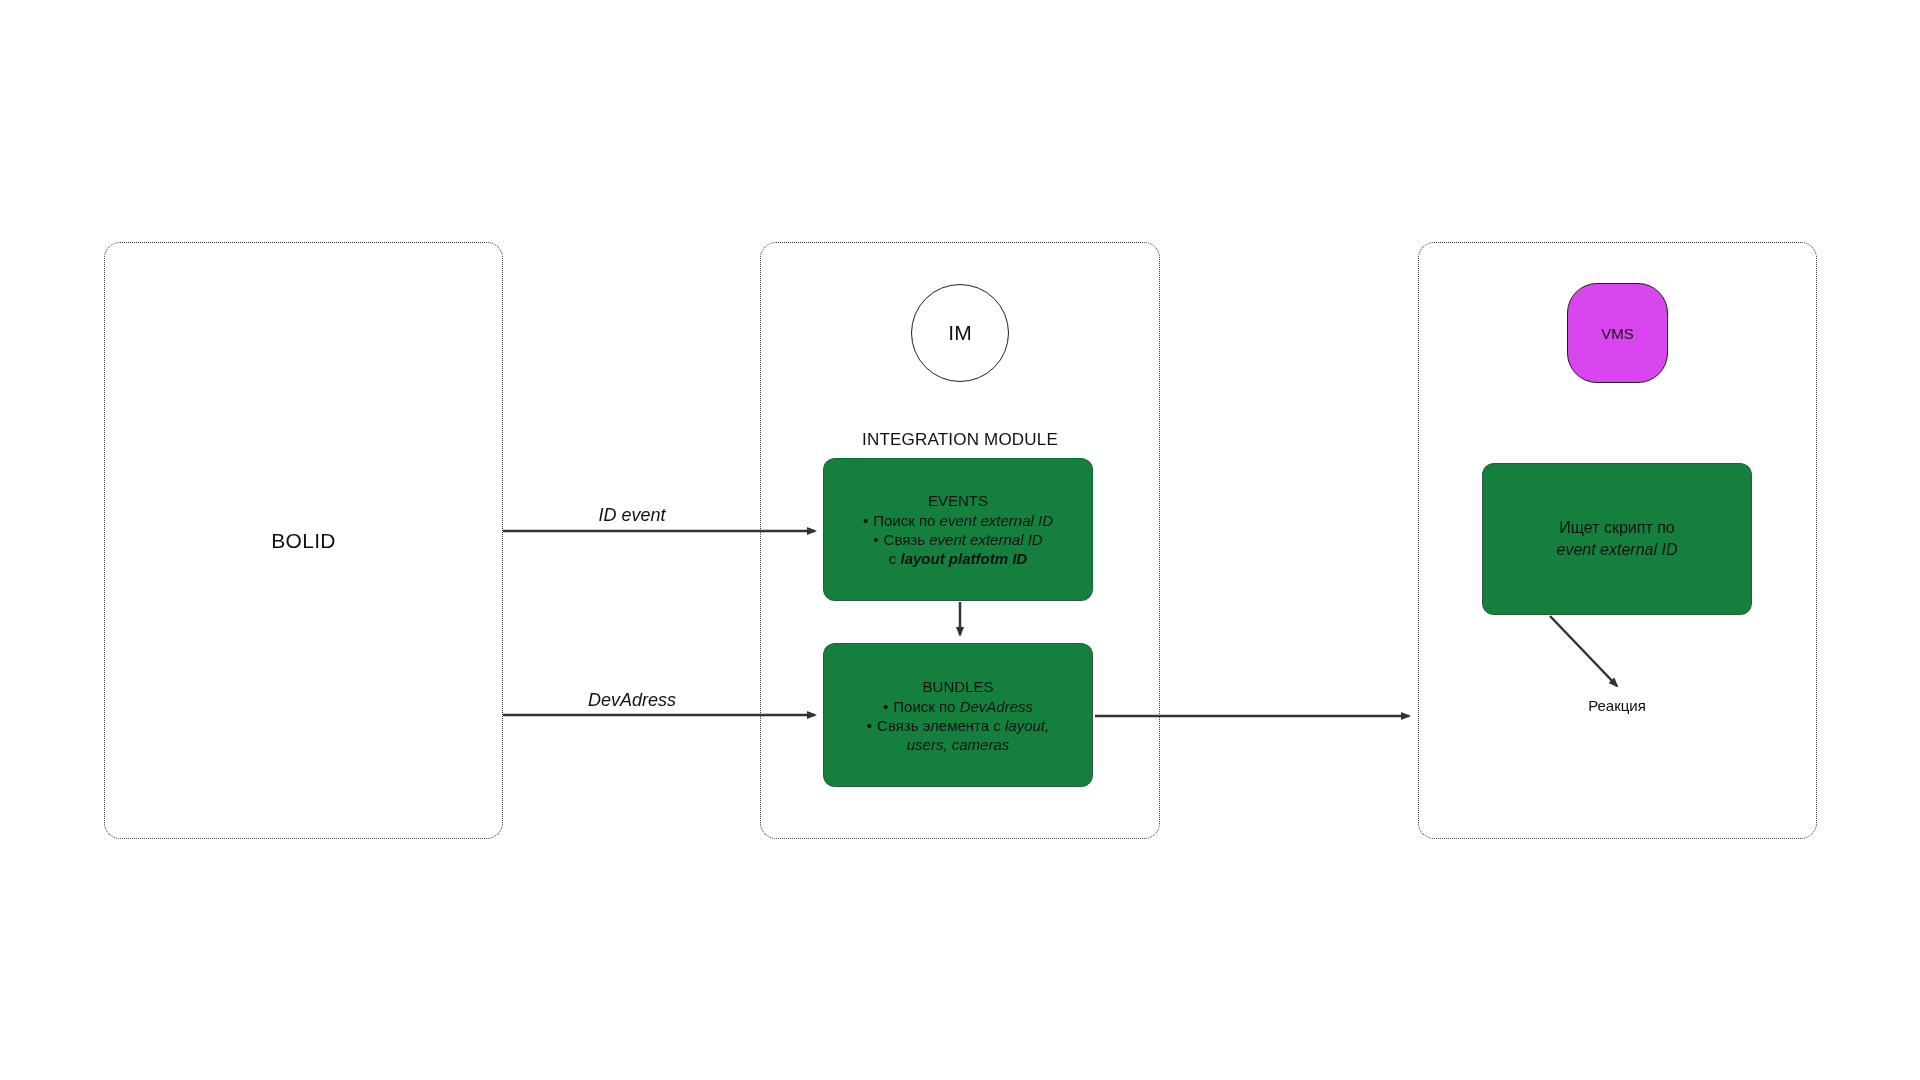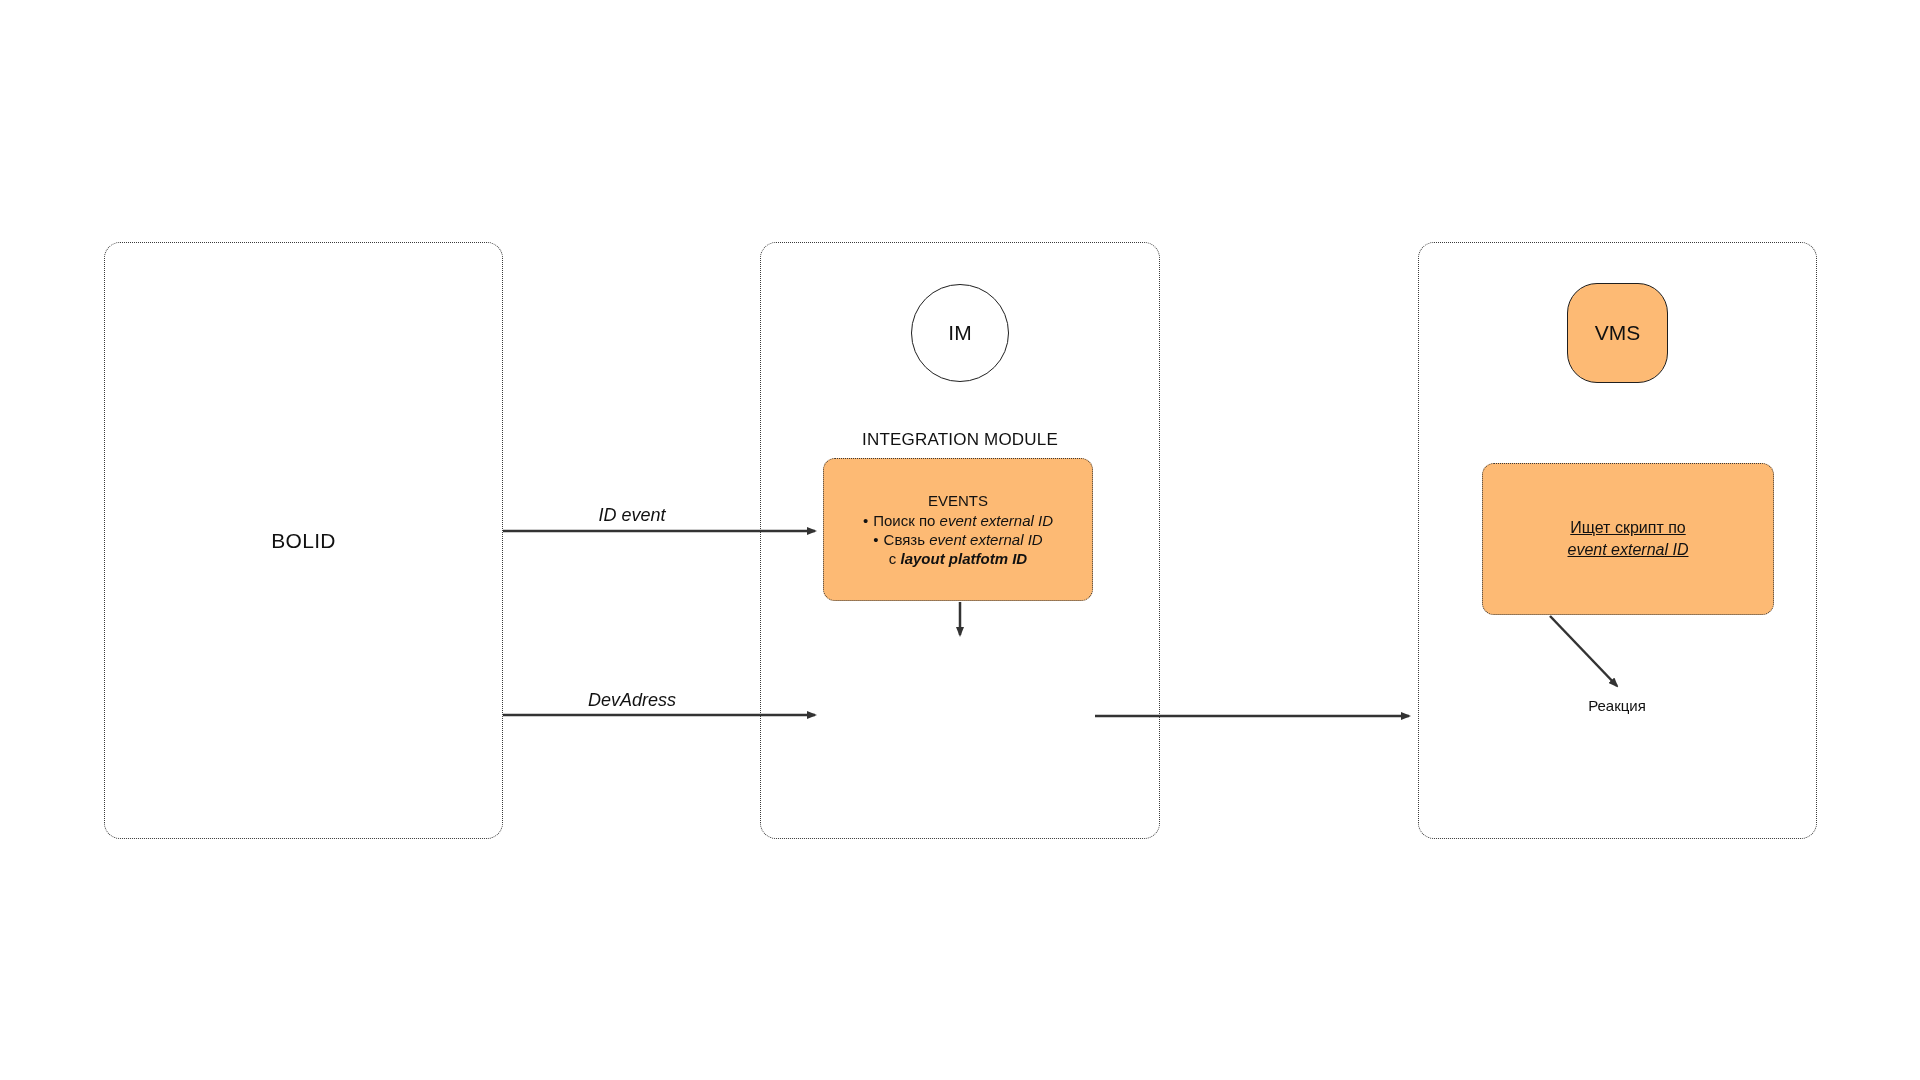"VMS" .vms-square { background: #fdba74 -> #d946ef; font-size: 21px -> 15px }
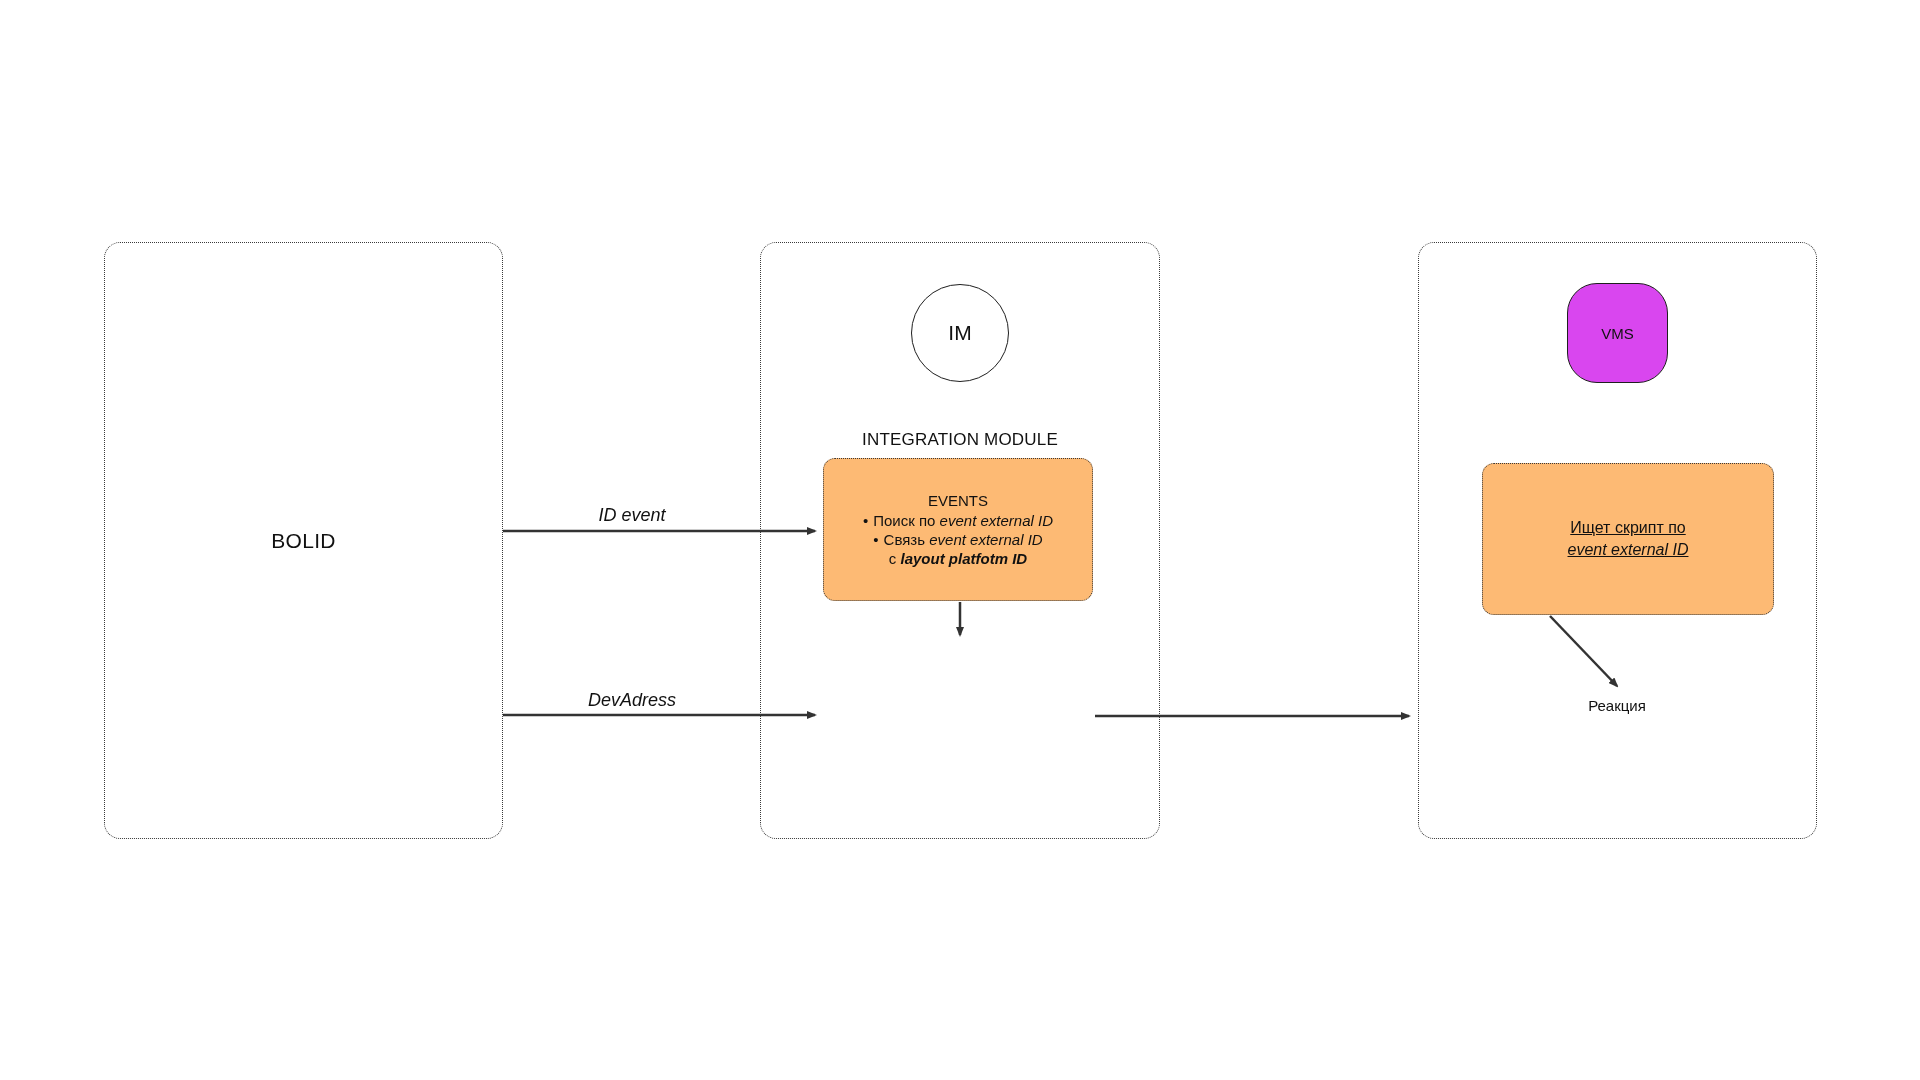"EVENTS" .subbox { background: #fdba74 -> #15803d }
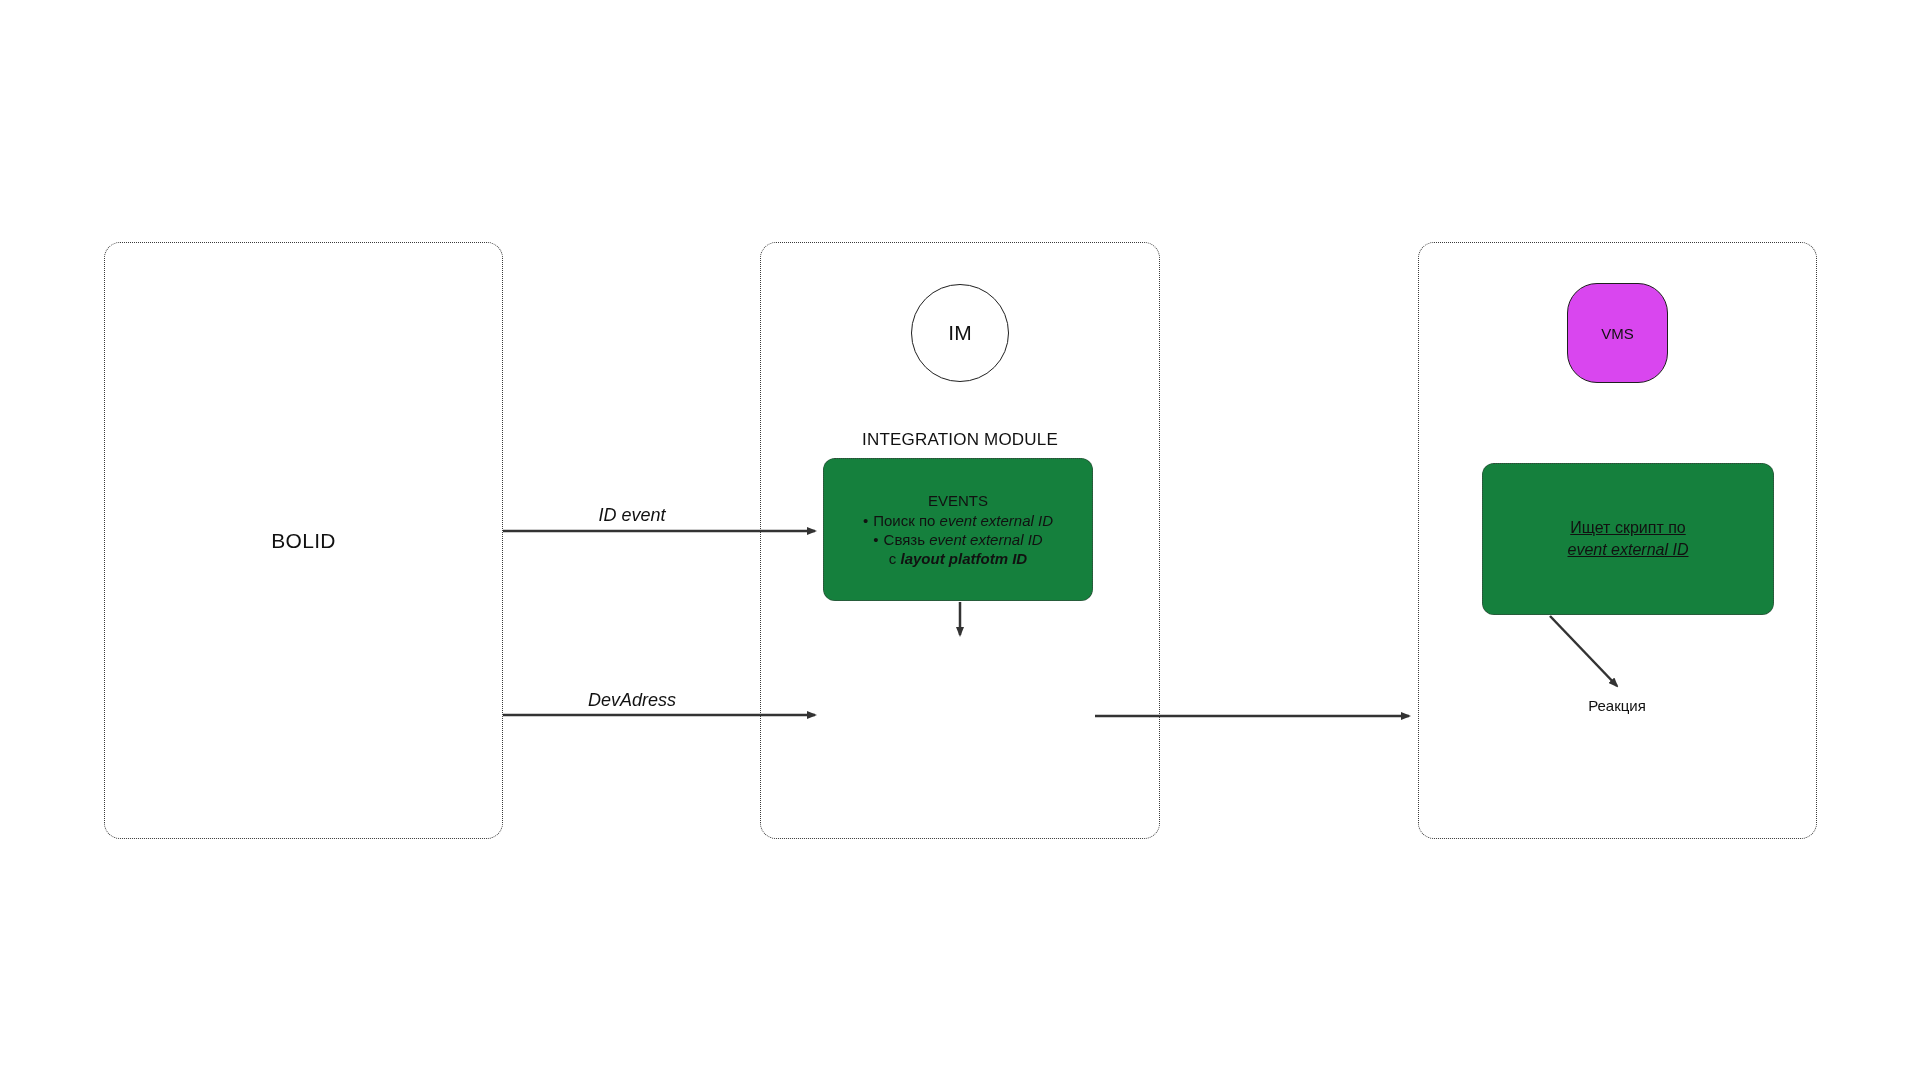"Ищет скрипт по" .subbox.script { text-decoration: underline -> none; width: 292px -> 270px }
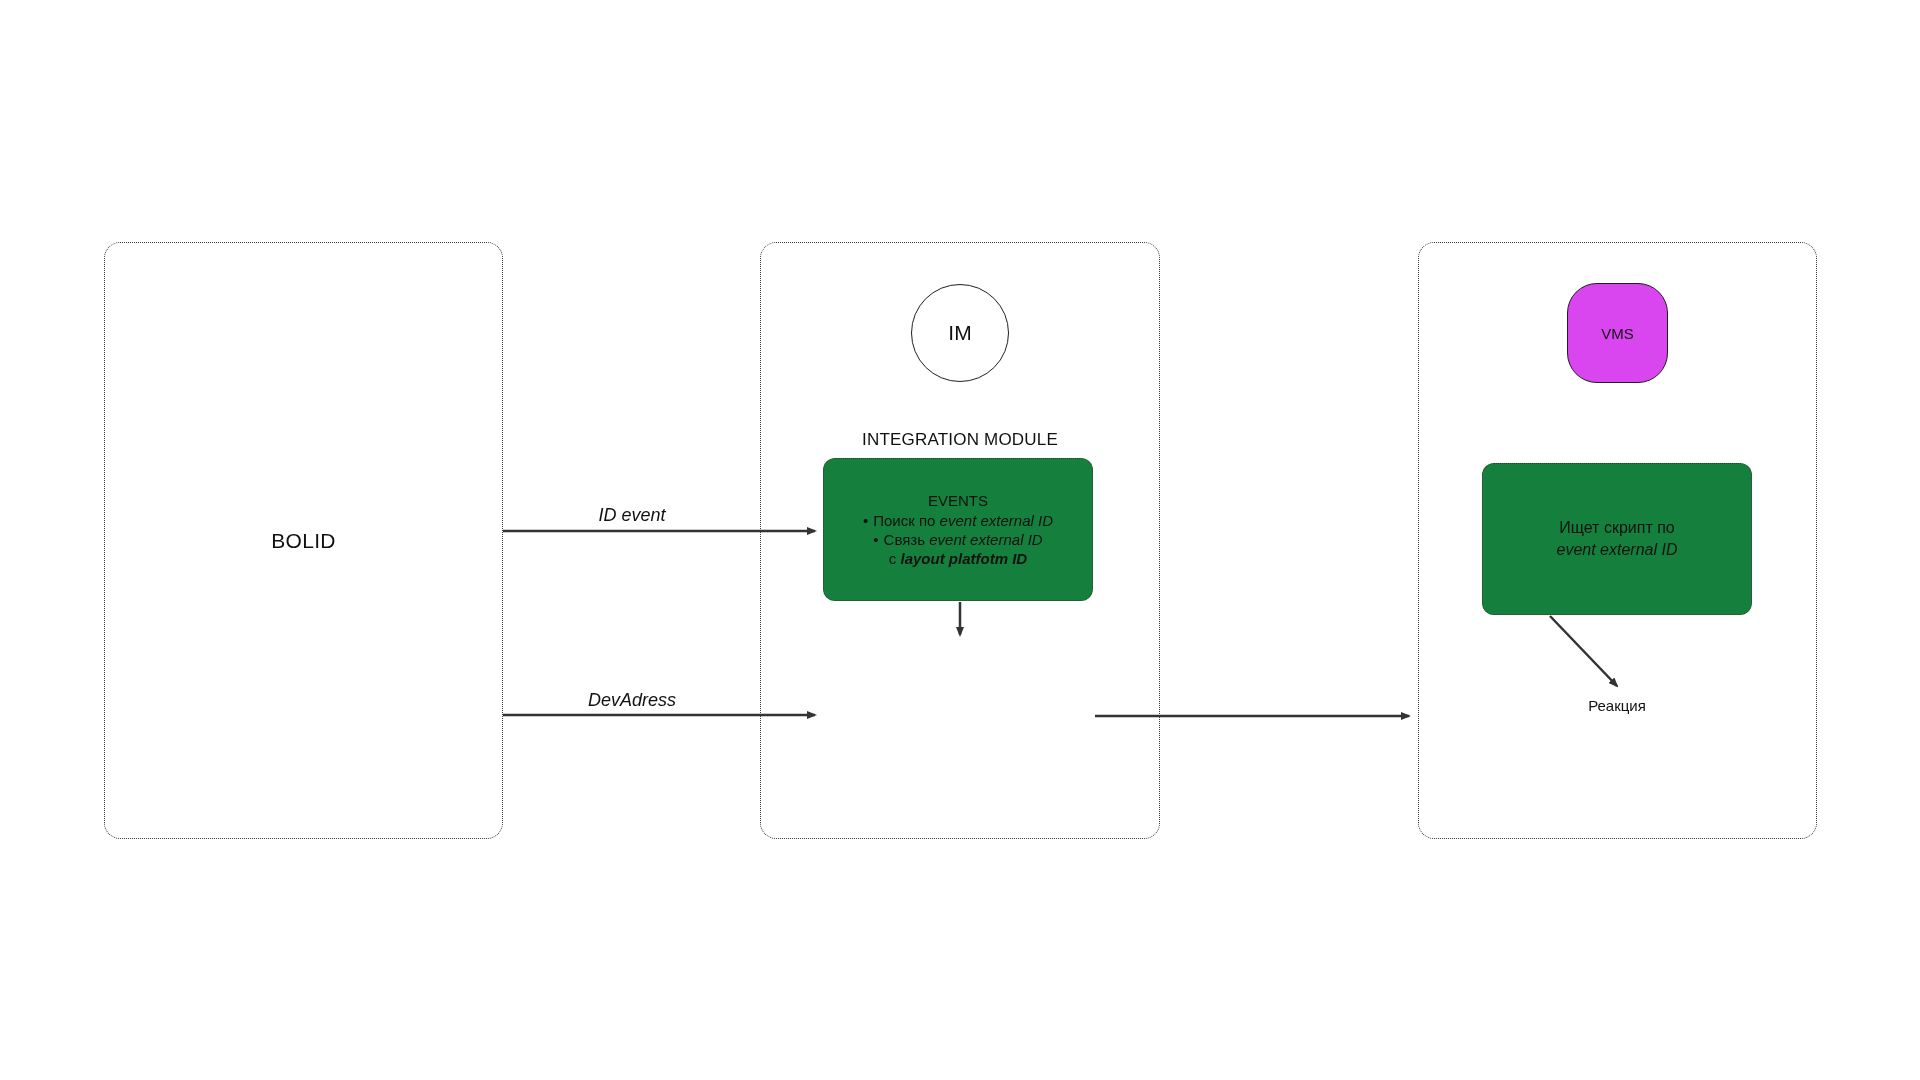"BUNDLES" div.subbox { html: none -> <div> <div>BUNDLES</div> <div><span>•</span><span>Поиск по </span><span>DevAdress</span></div> <div><span>•</span><span>Связь элемента с </span><span>layout,</span></div> <div><span>users, cameras</span></div> </div> }
